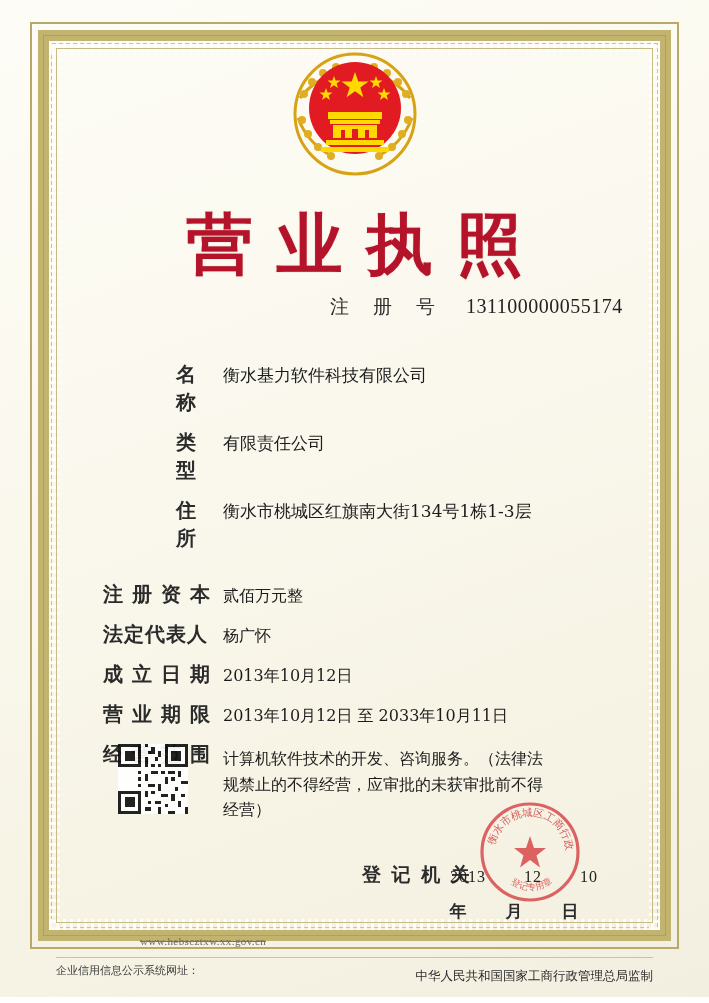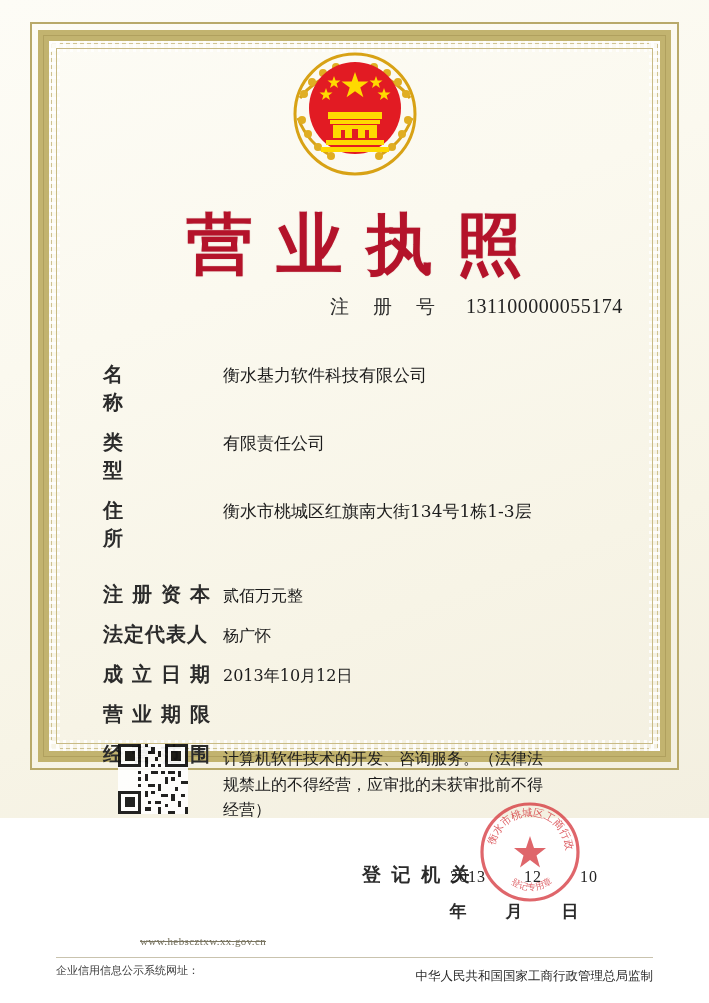"营业执照" .certificate { height: 818px -> 997px }
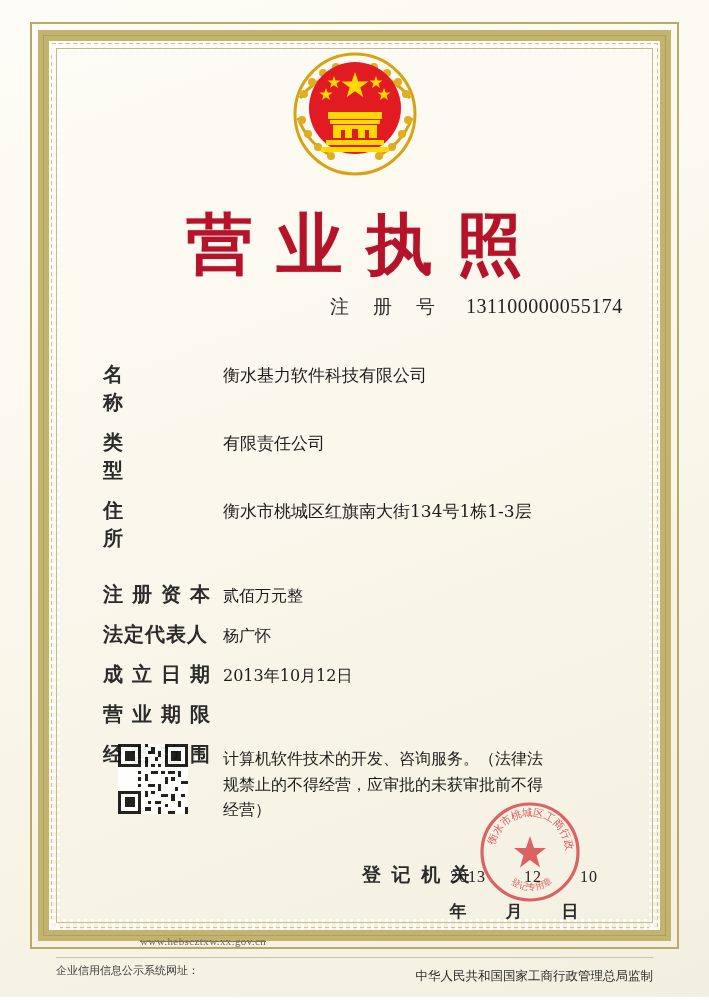"名 称" .label.sp4 { text-align: none -> right }
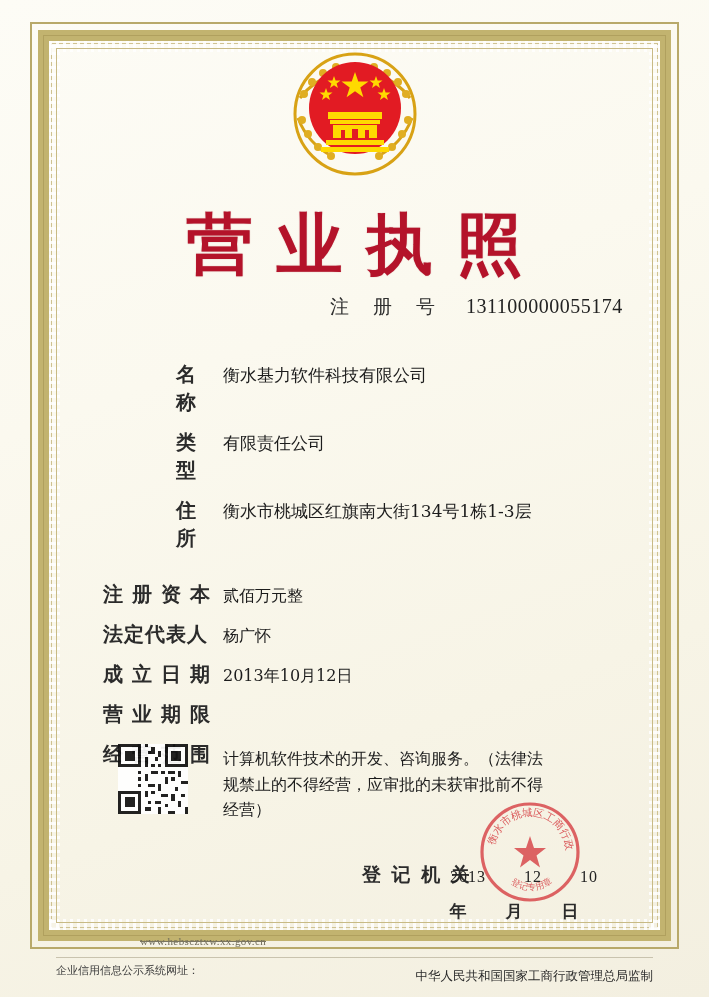"2013年10月12日 至 2033年10月11日" div.value { html: none -> <div>2013年10月12日 至 2033年10月11日</div> }
